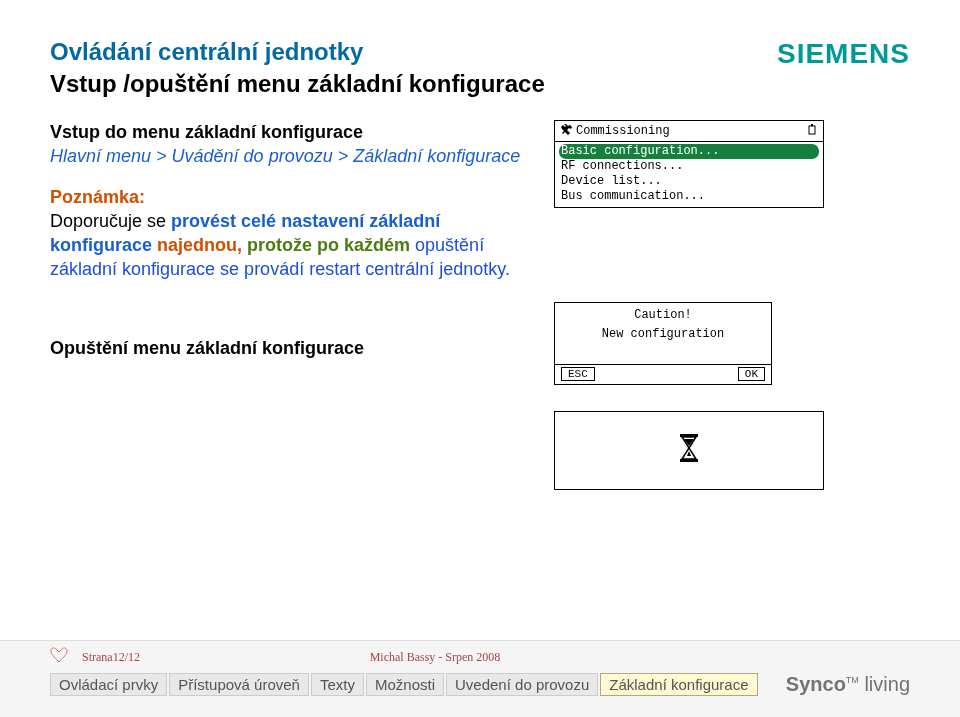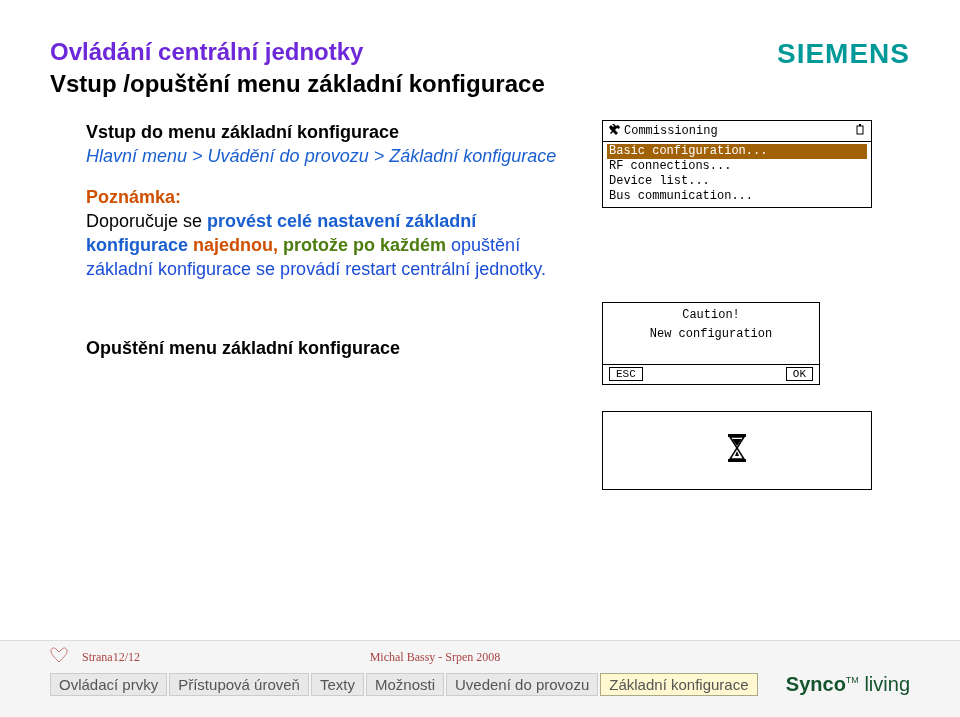"Ovládání centrální jednotky" .title1 { color: #6d28d9 -> #0369a1 }
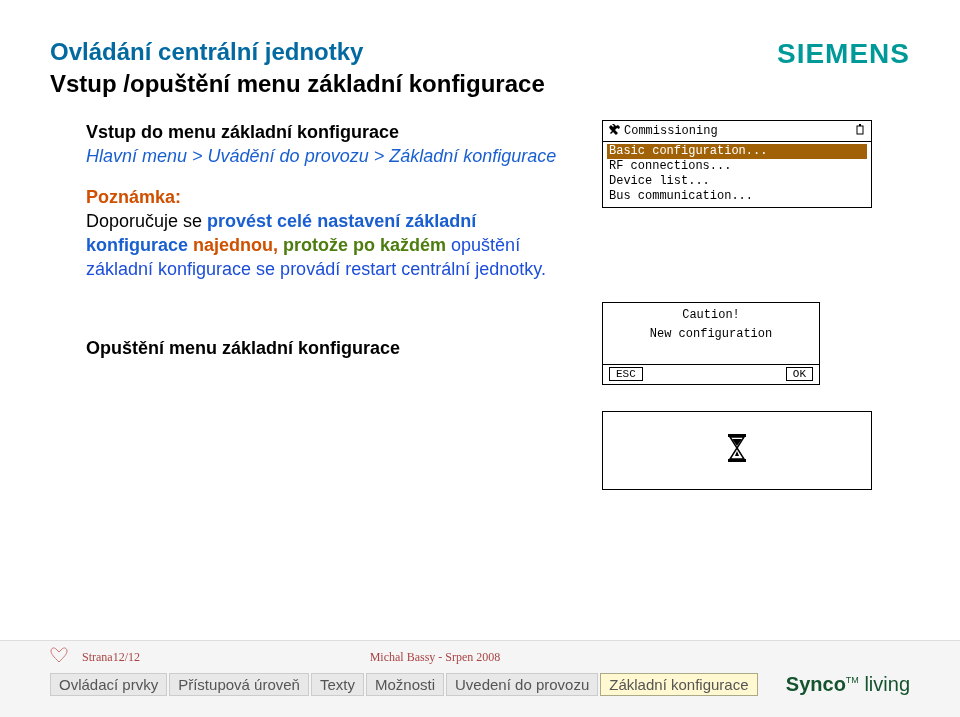"Vstup do menu základní konfigurace" .content { gap: 26px -> 14px; margin-left: 36px -> none }
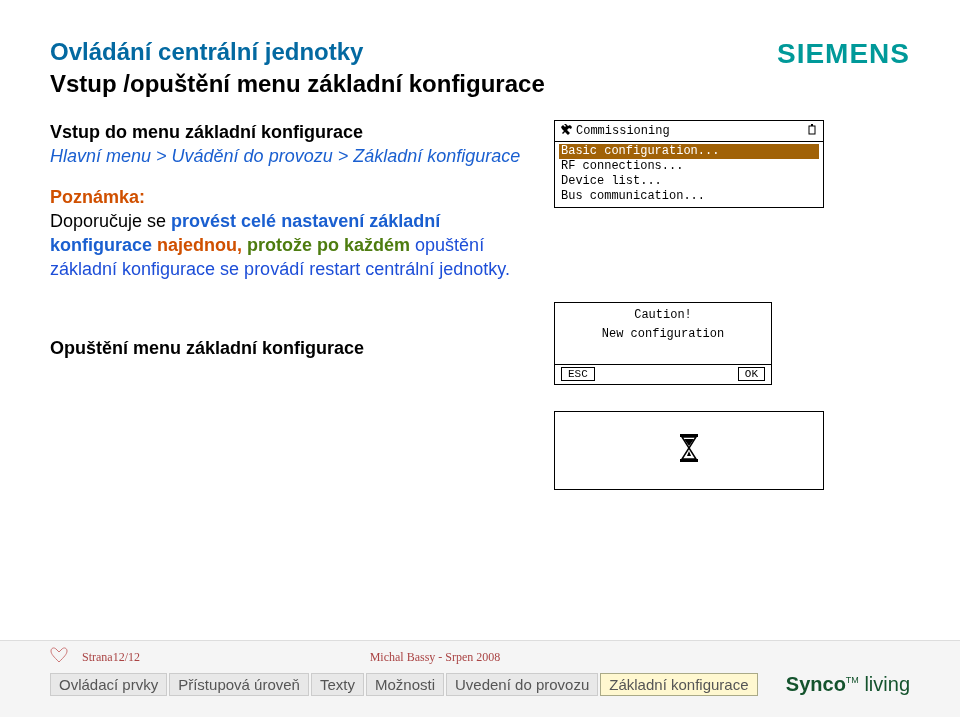"Basic configuration..." .lcd-row.sel { background: #a16207 -> #15803d; border-radius: none -> 7px }
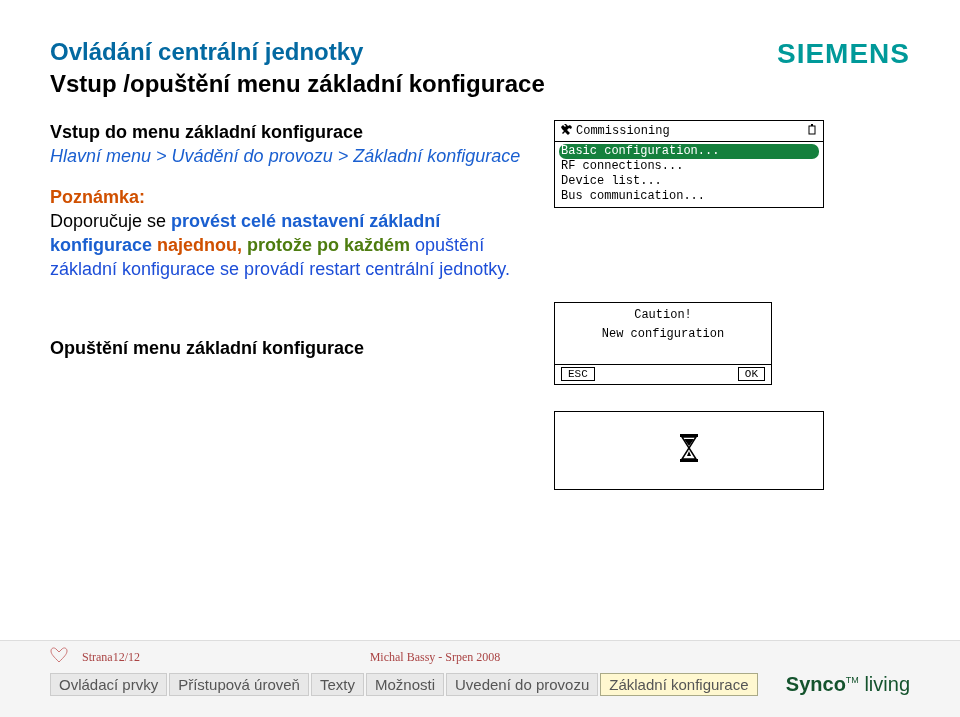"SyncoTM living" .synco { color: #14532d -> #737373 }
